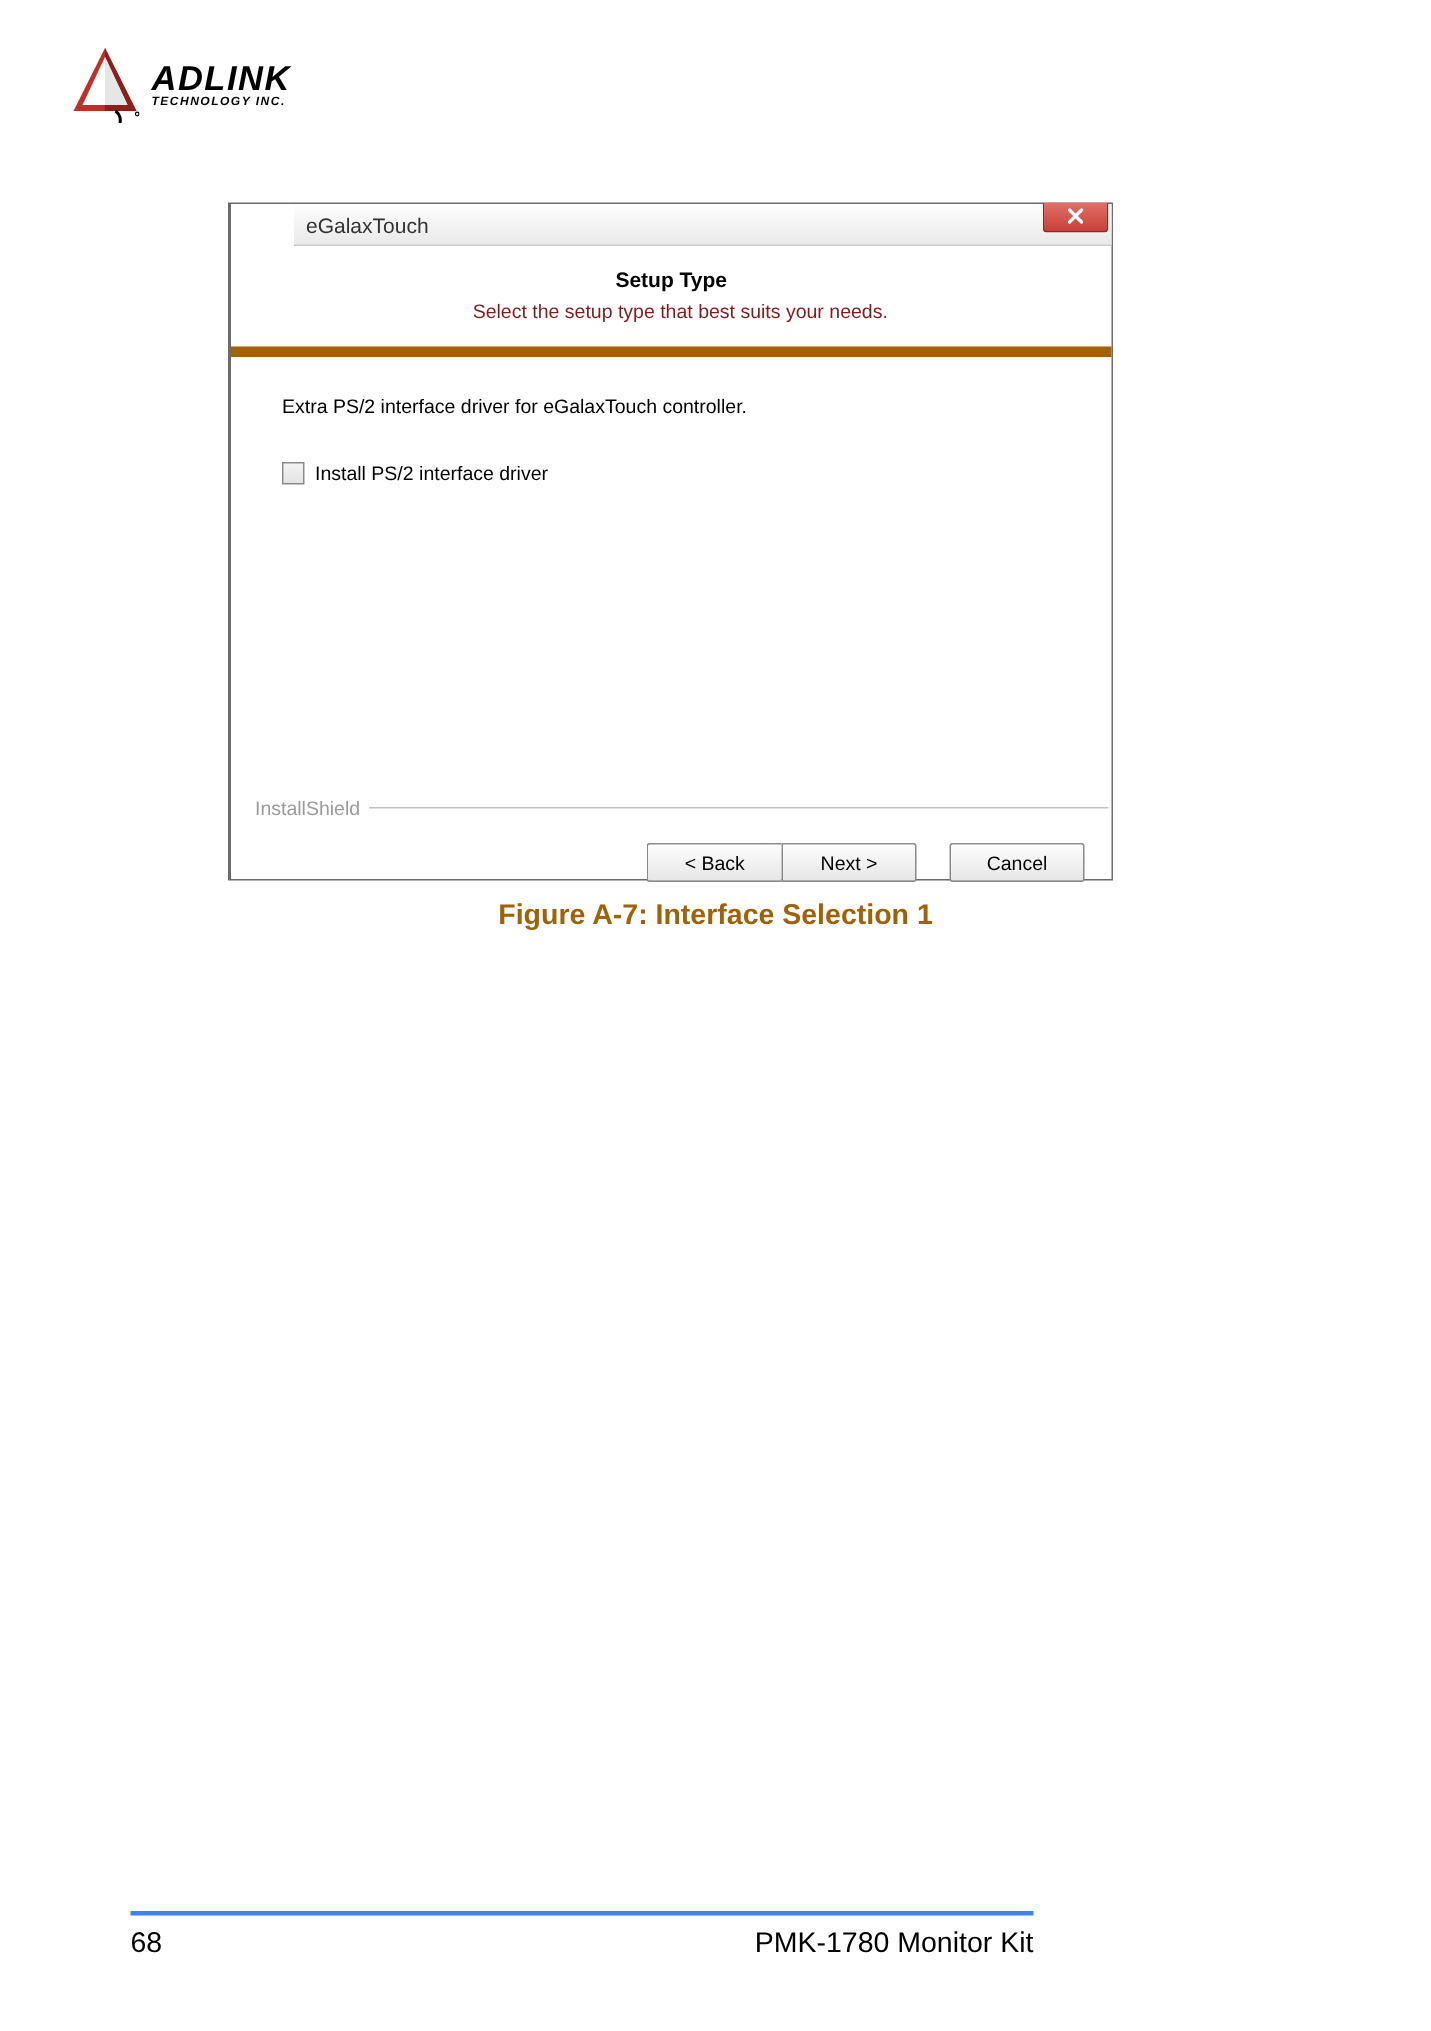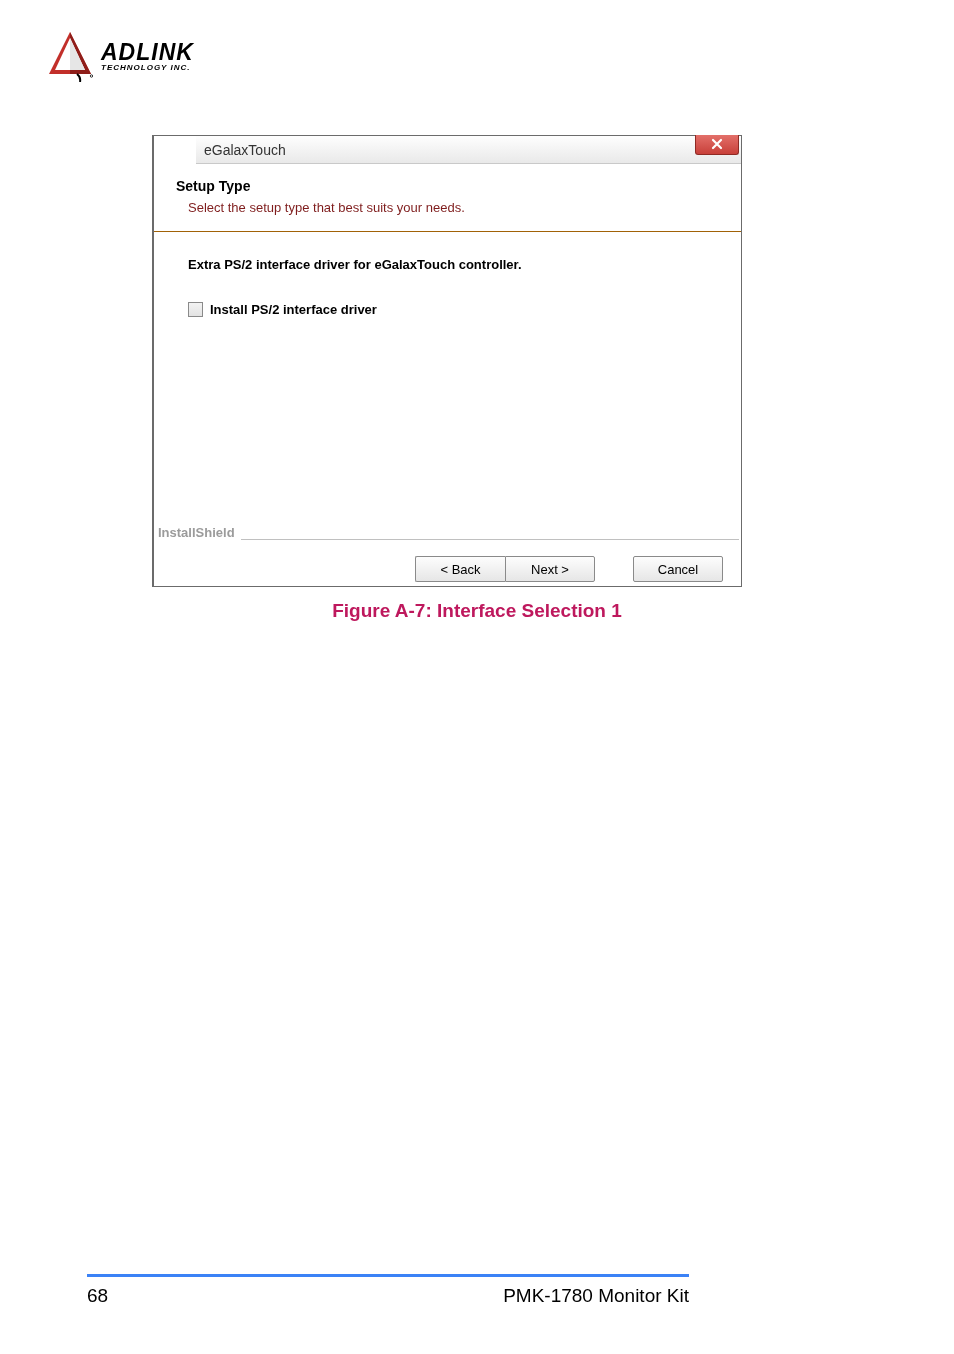"Setup Type" .header-section { border-bottom: 1px solid #a16207 -> 7px solid #a16207; text-align: none -> center }
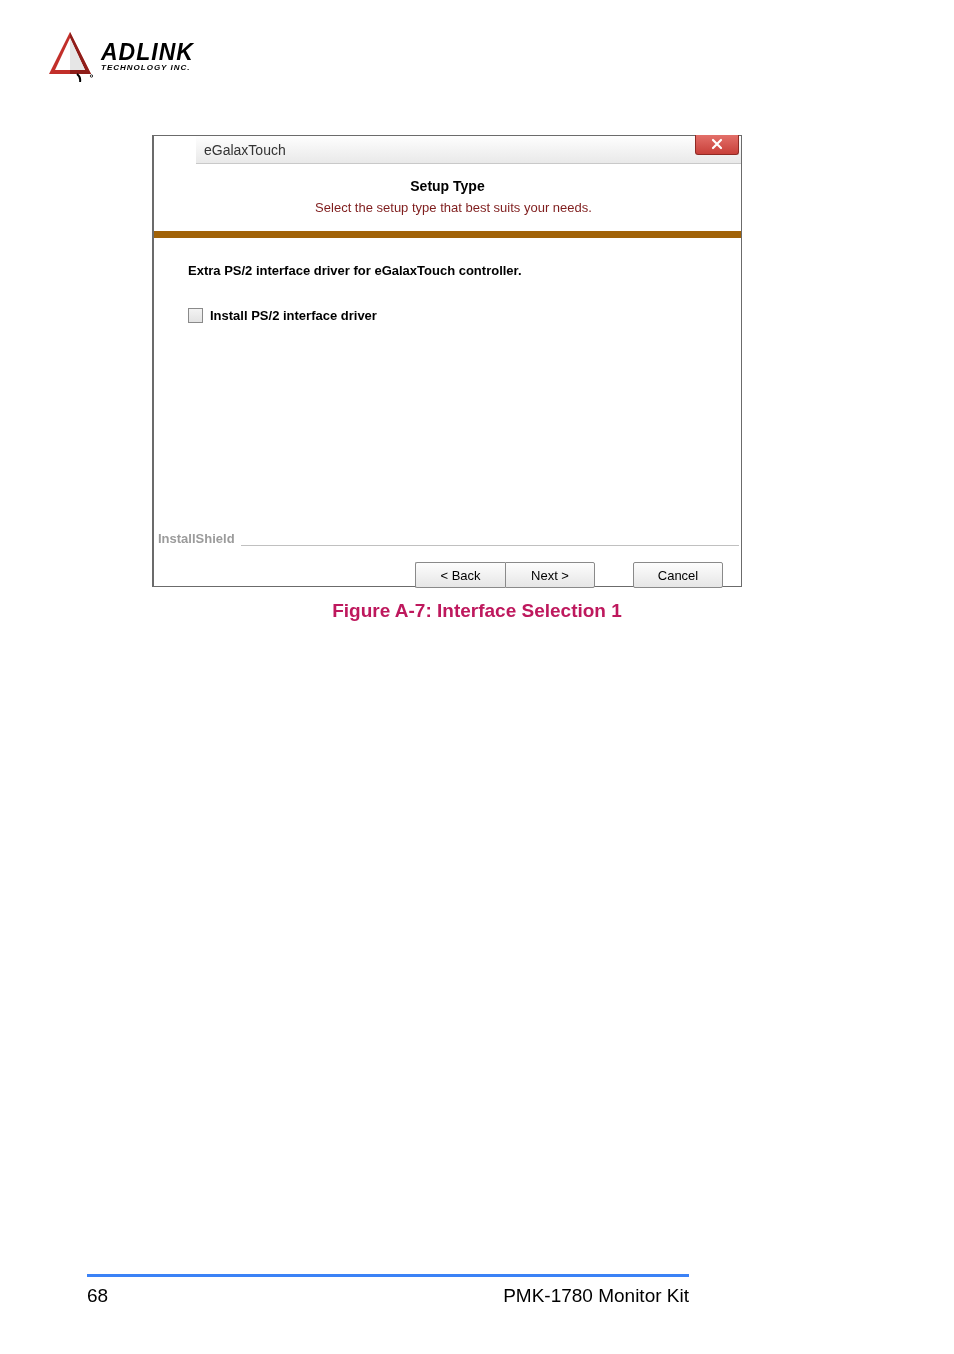"Extra PS/2 interface driver for" .body-section { font-weight: bold -> none }
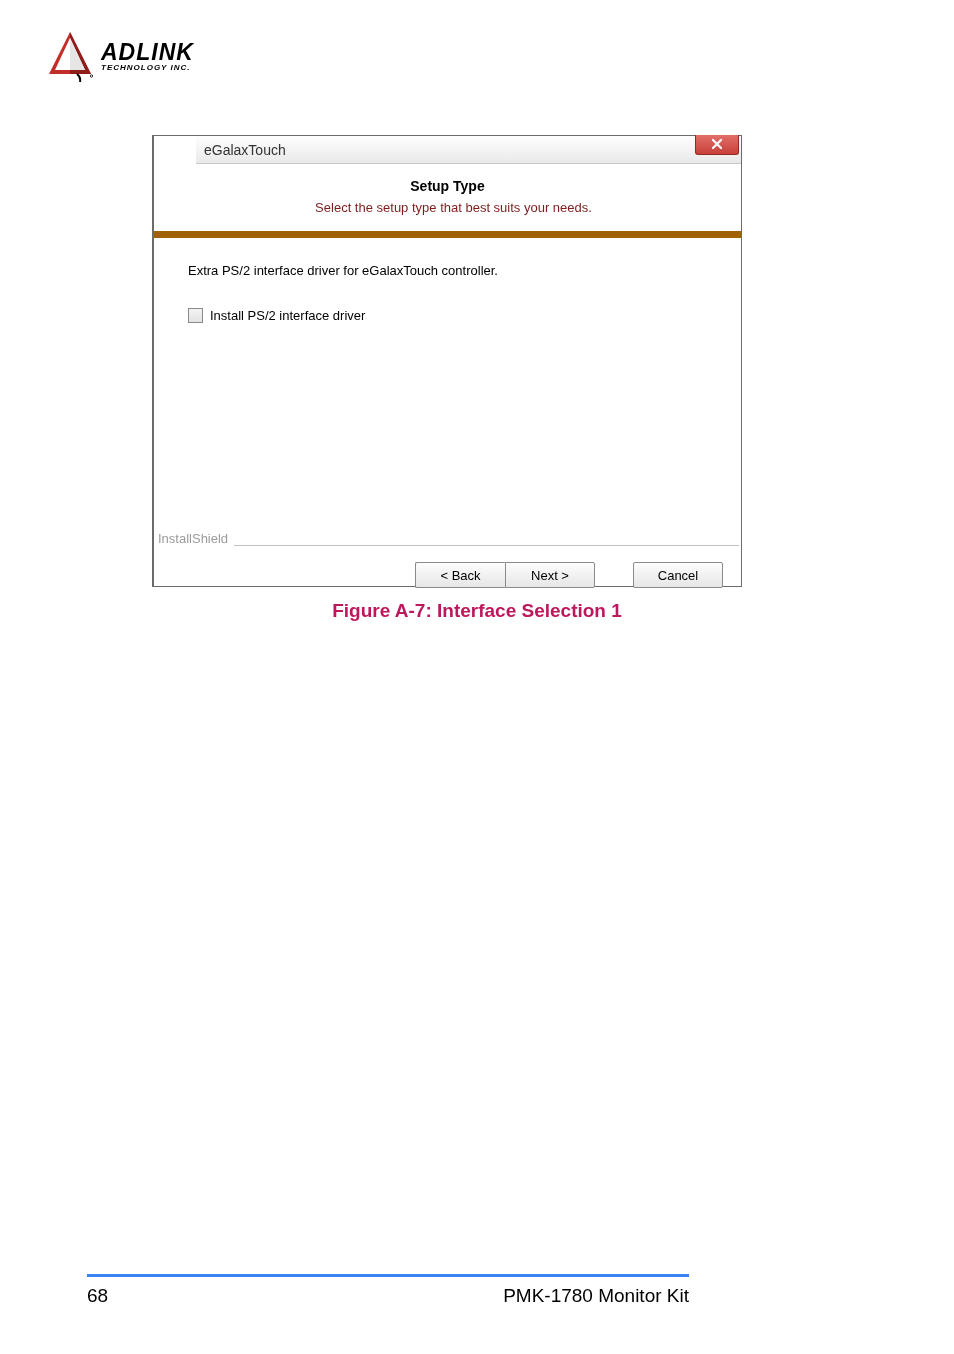"InstallShield" .installshield-row { align-items: flex-end -> center; left: 0 -> 12px }
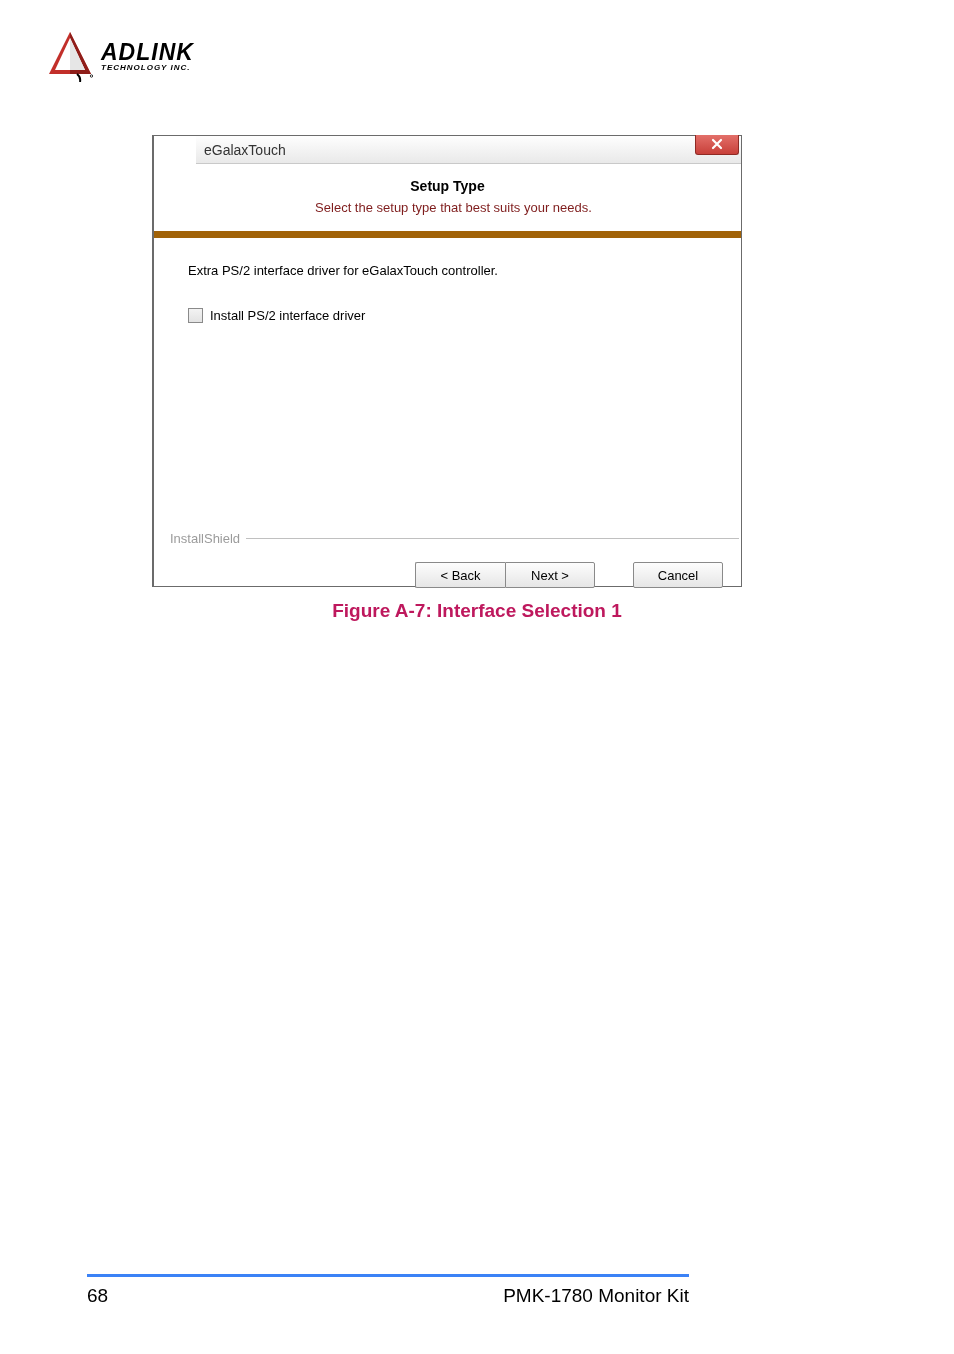"< Back" .footer-section { gap: 16px -> 0 }
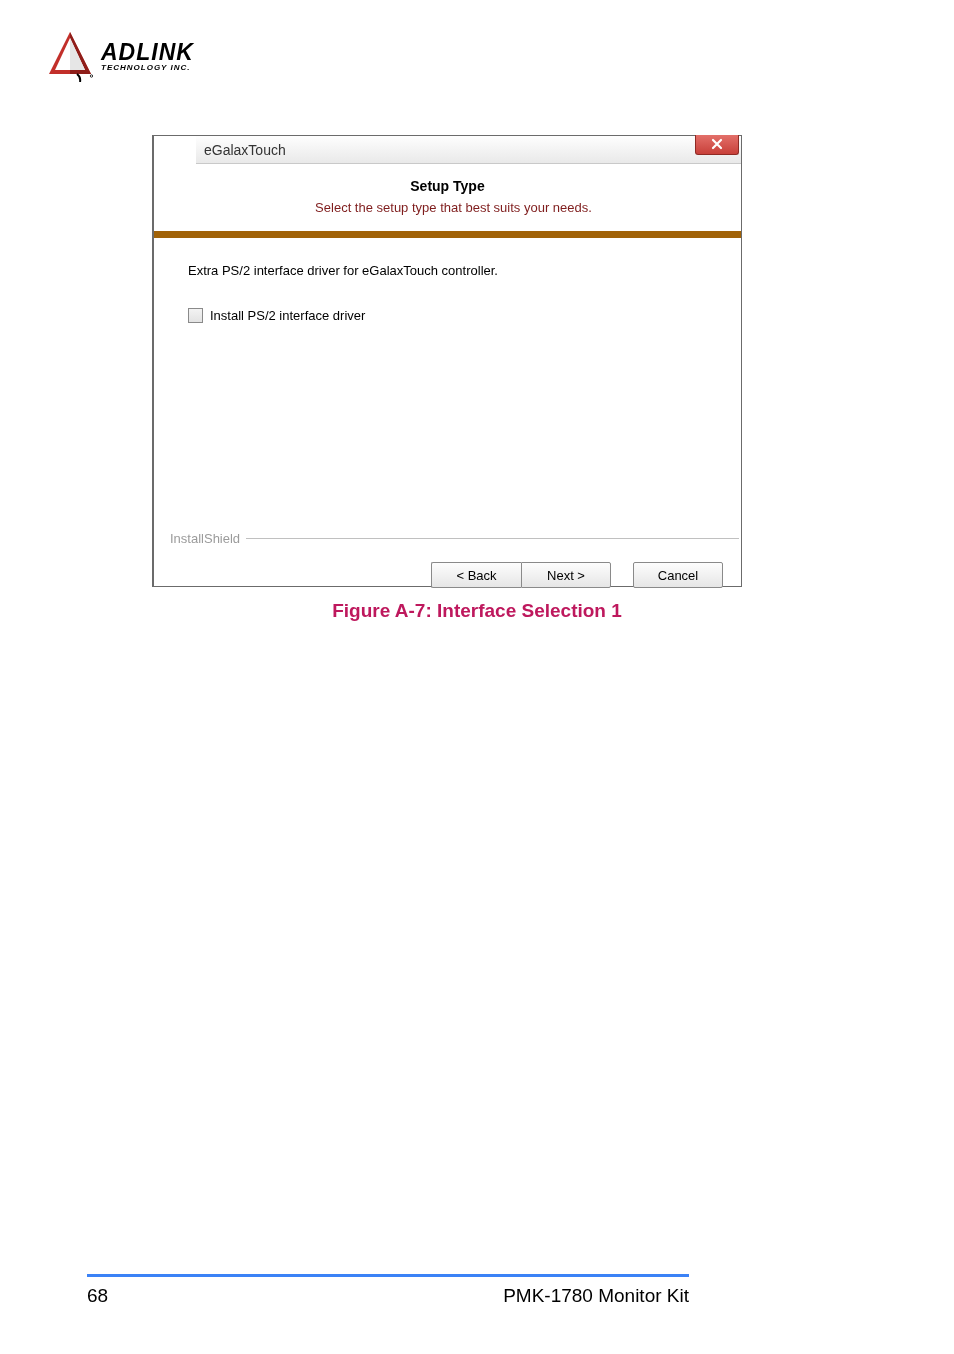"Figure A-7: Interface Selection 1" .figure-caption { color: #be185d -> #a16207 }
